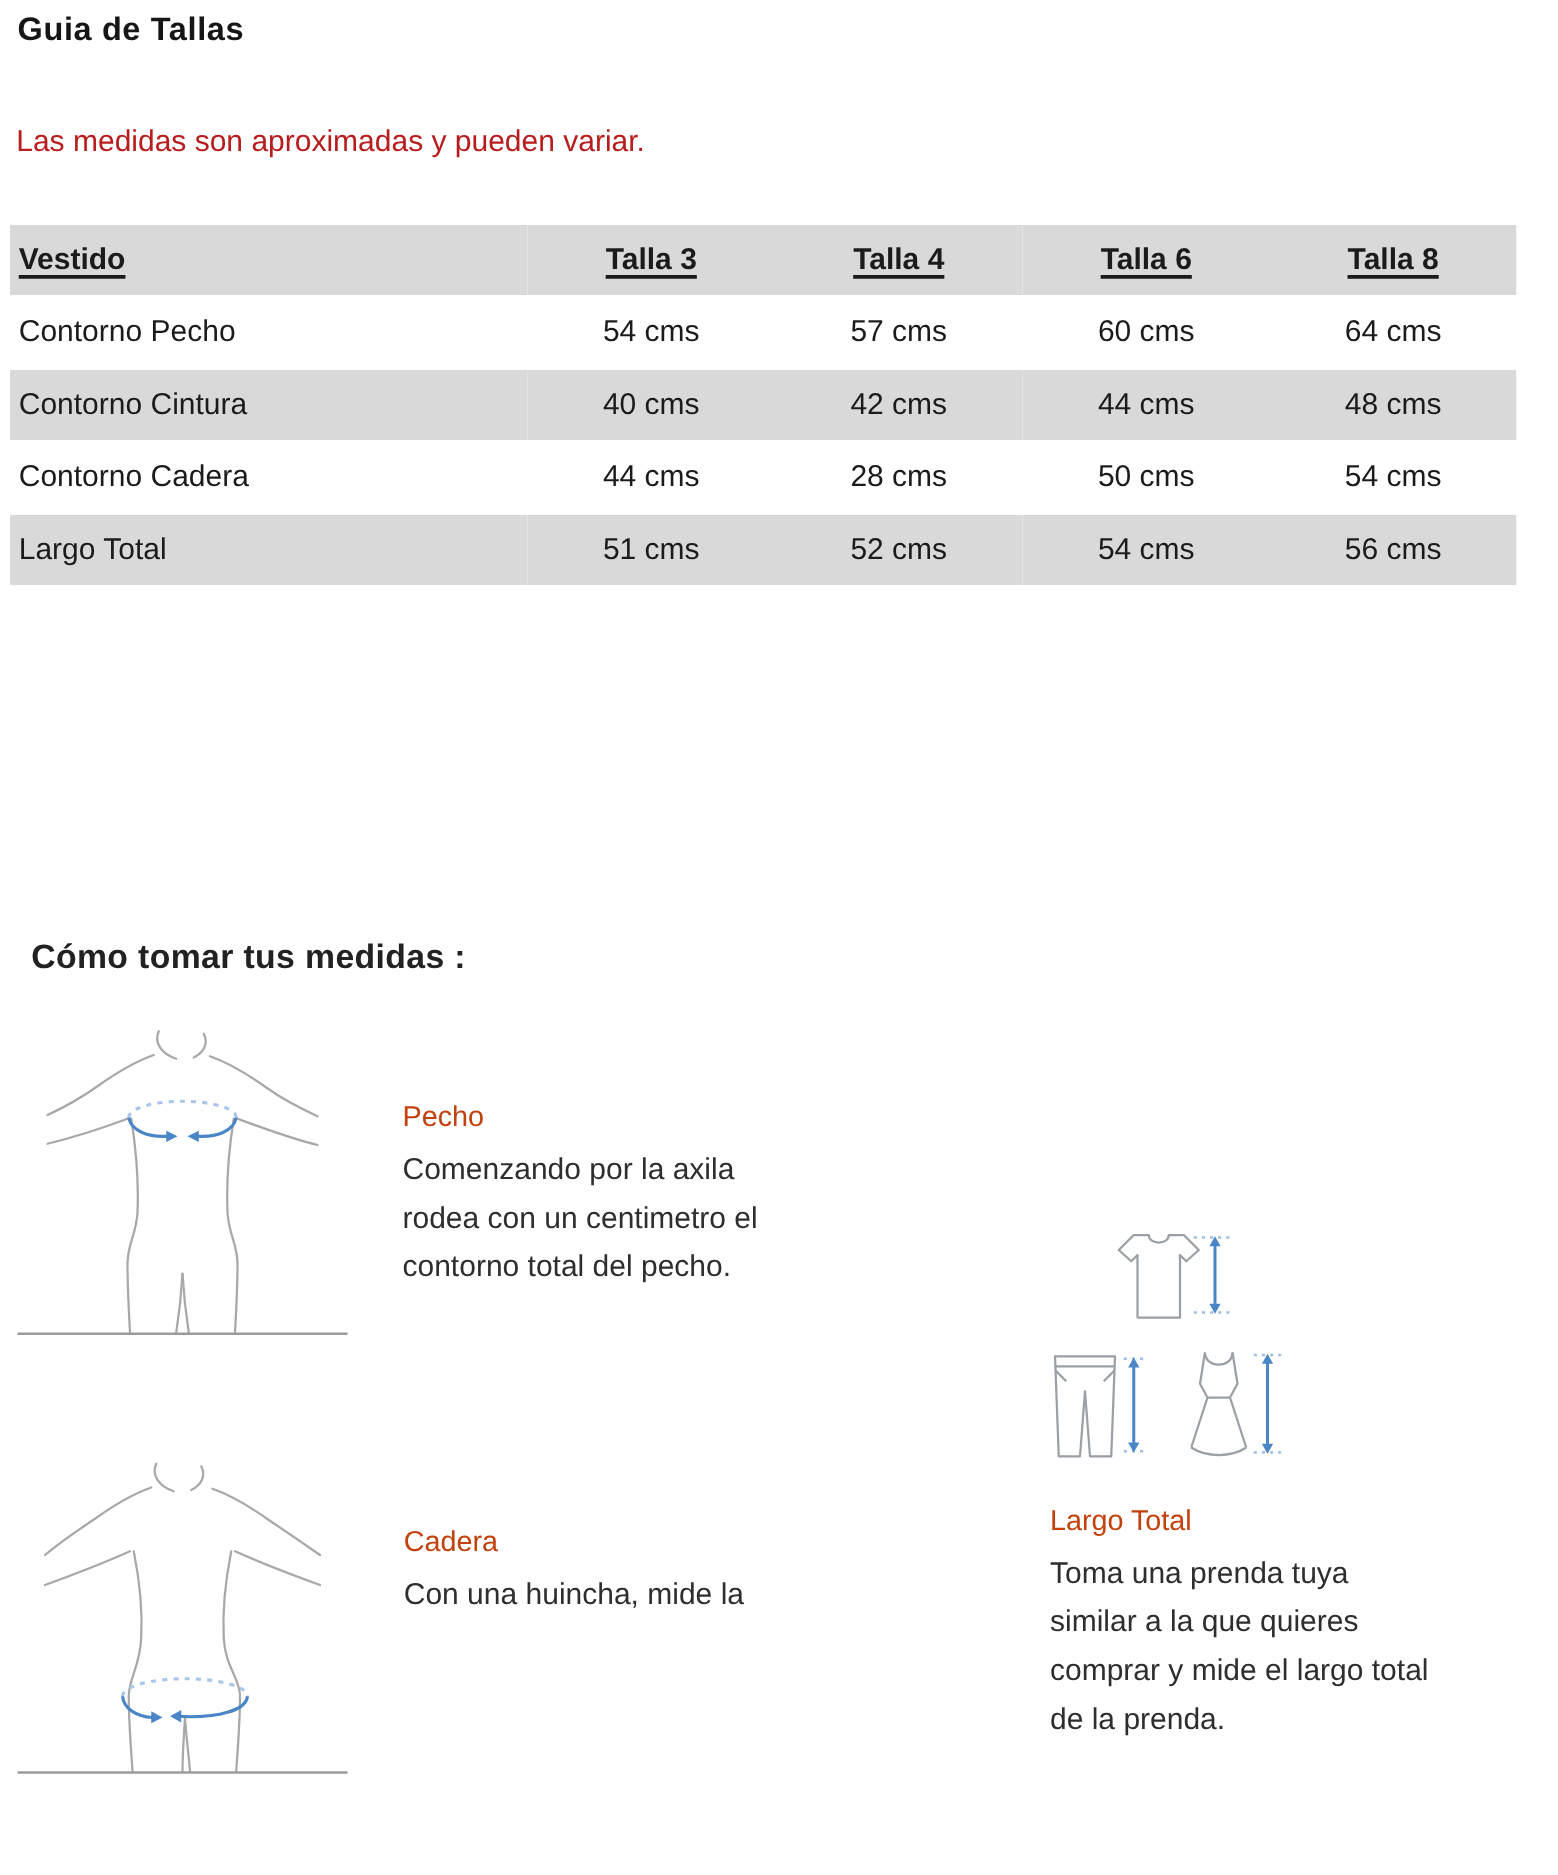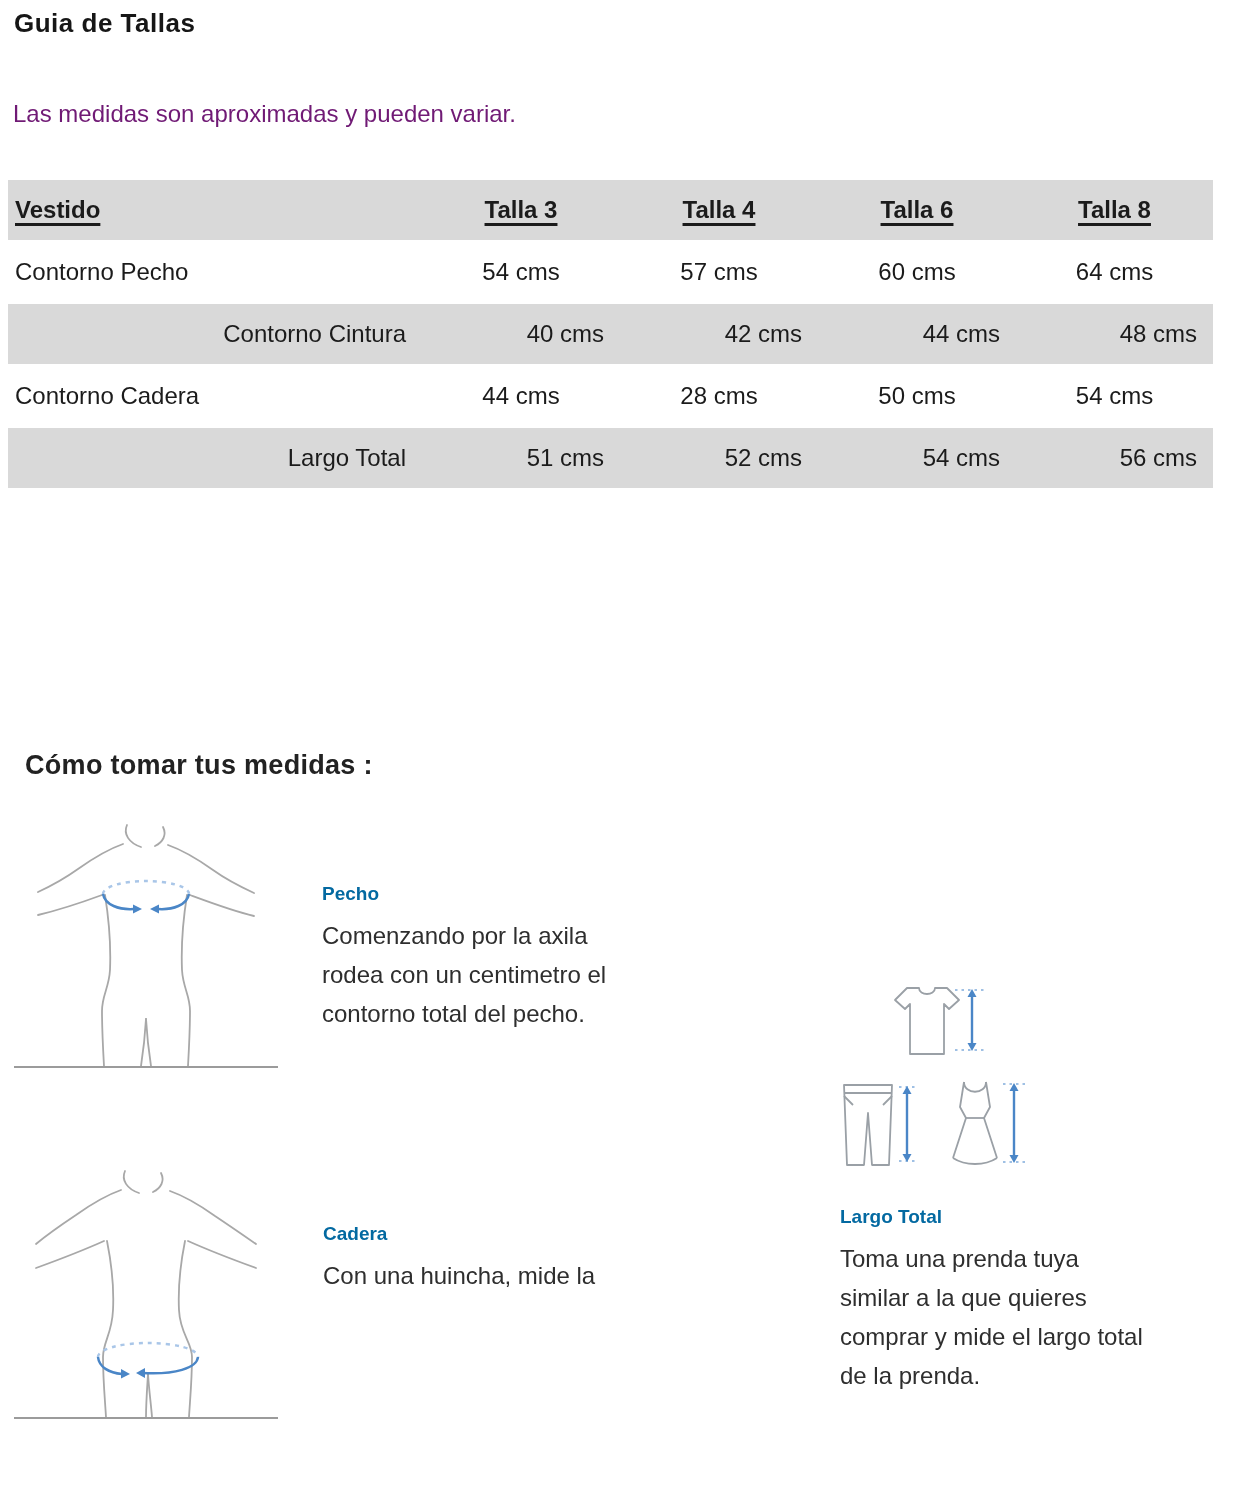"Las medidas son aproximadas y" .intro-text { color: #701a75 -> #b91c1c }
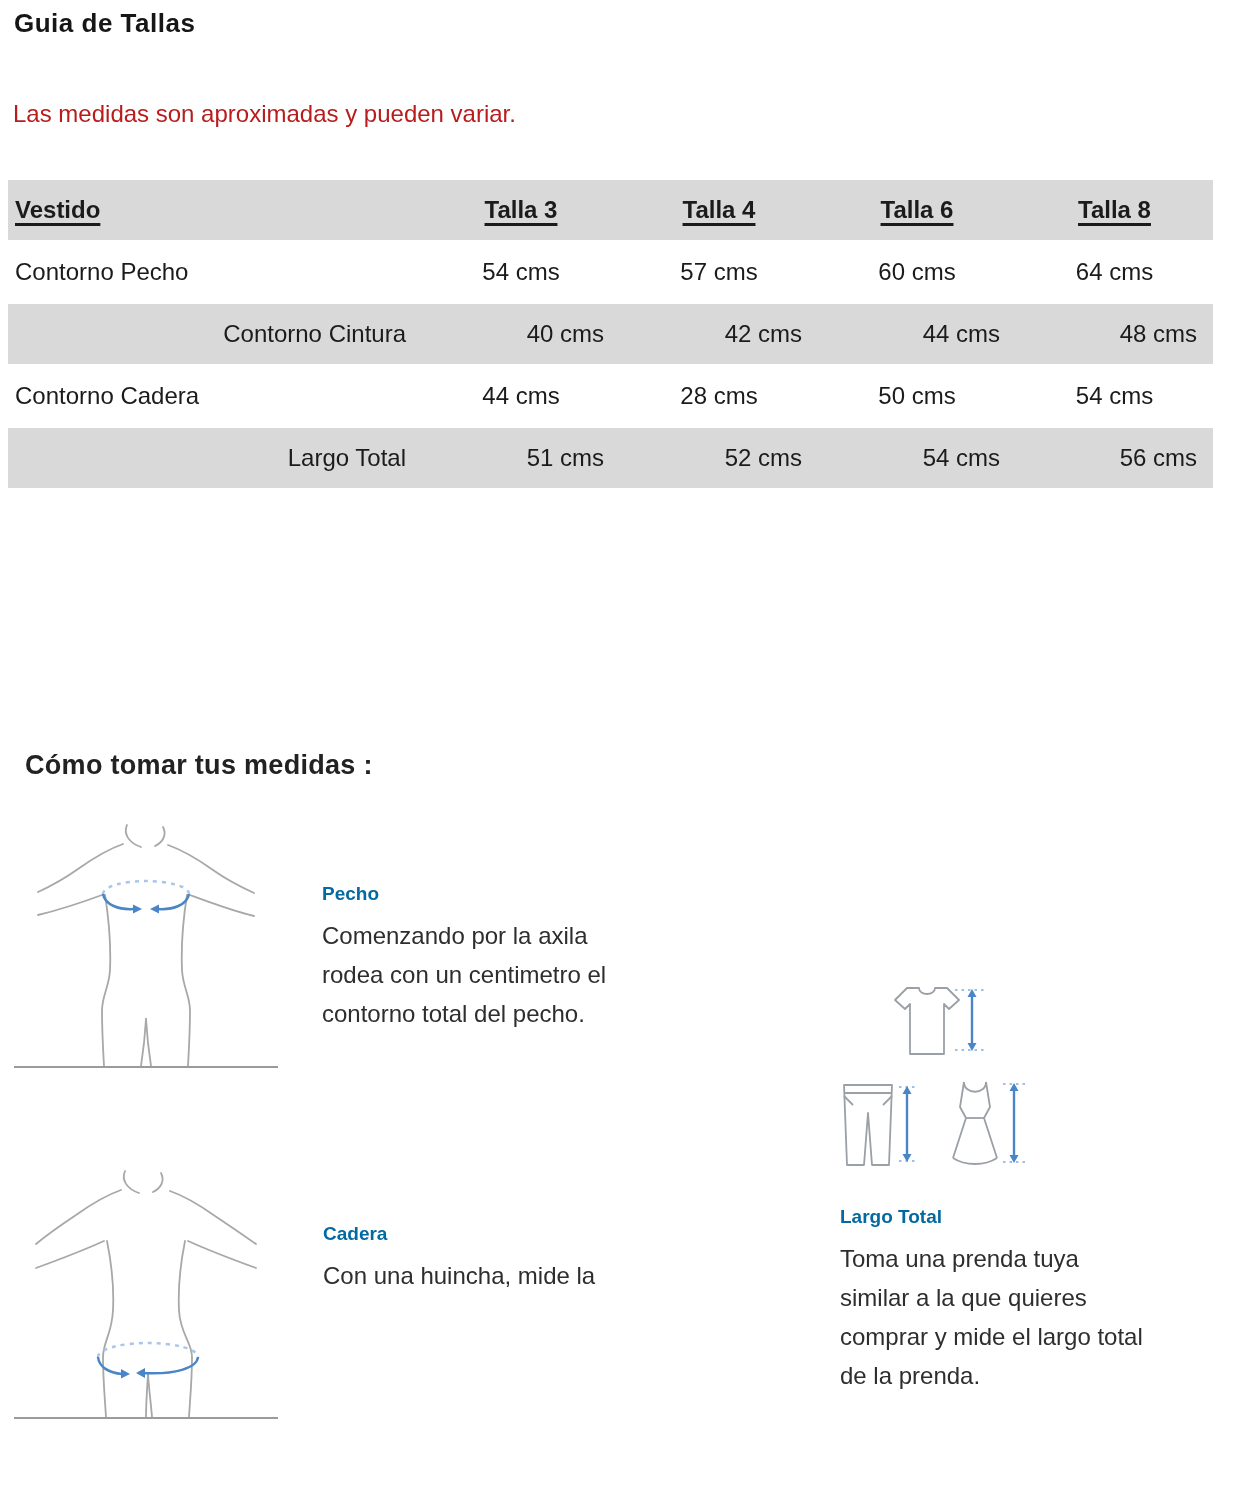"Vestido" .size-table th, .size-table td { padding: 16px -> 6px }
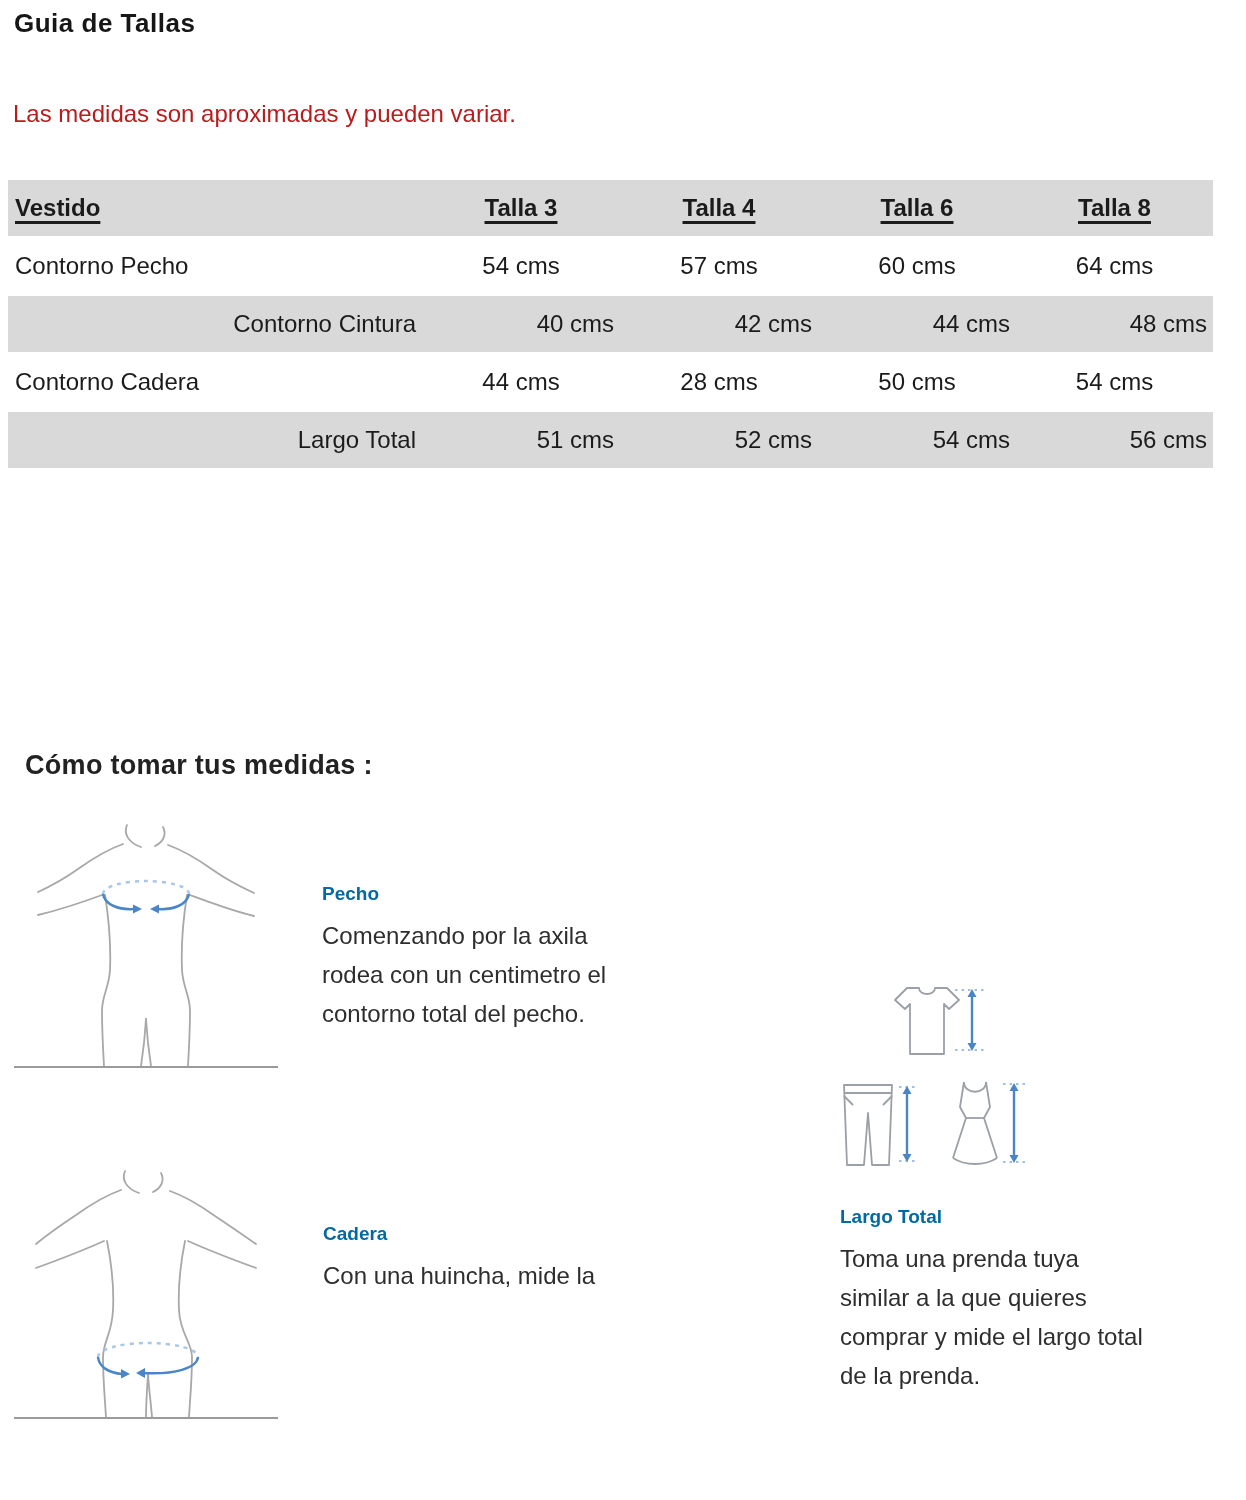"Contorno Cintura" .size-table tbody tr.striped td { text-align: right -> none }
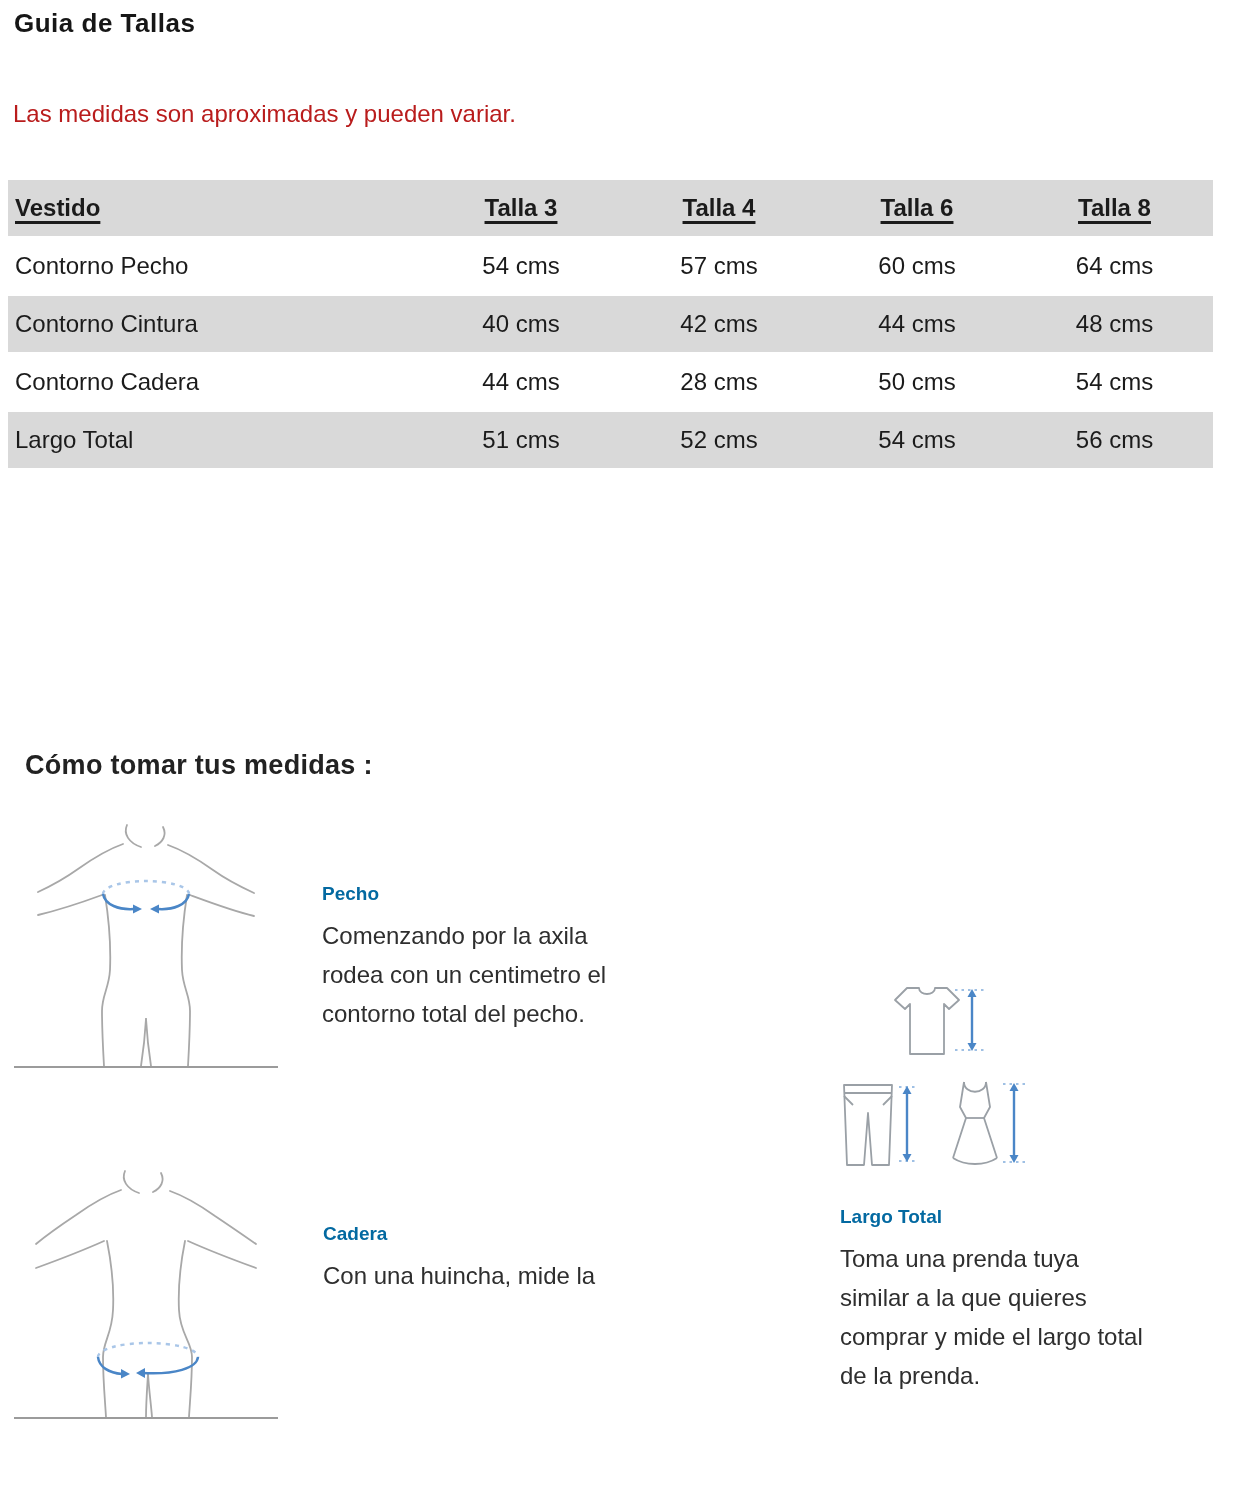"Pecho" .measure-block h3 { color: #0369a1 -> #c2410c; font-size: 19px -> 23px; font-weight: bold -> normal }
